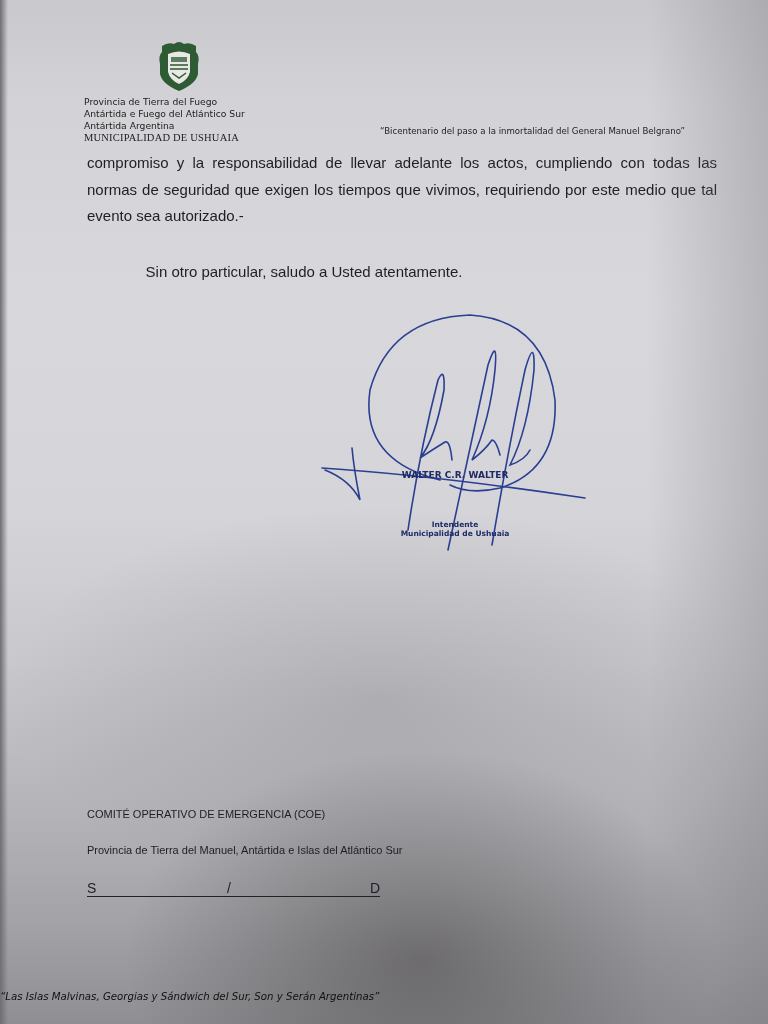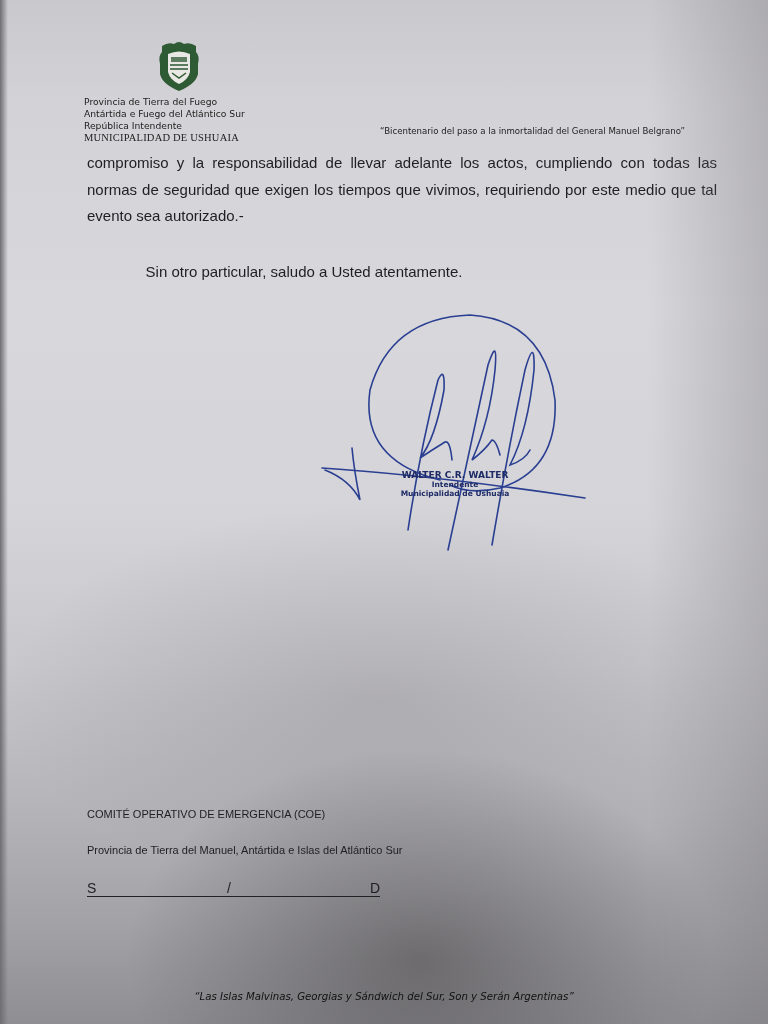"República Intendente" div { text: República Intendente -> Antártida Argentina }
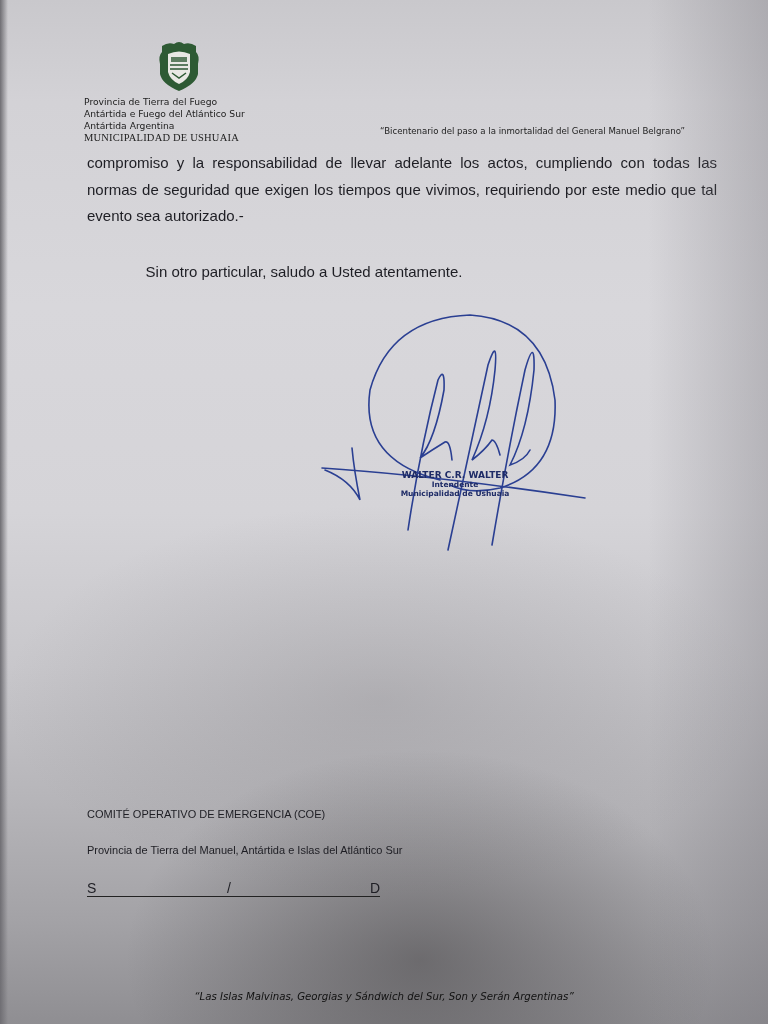"Intendente" .stamp .role { margin-top: none -> 40px }
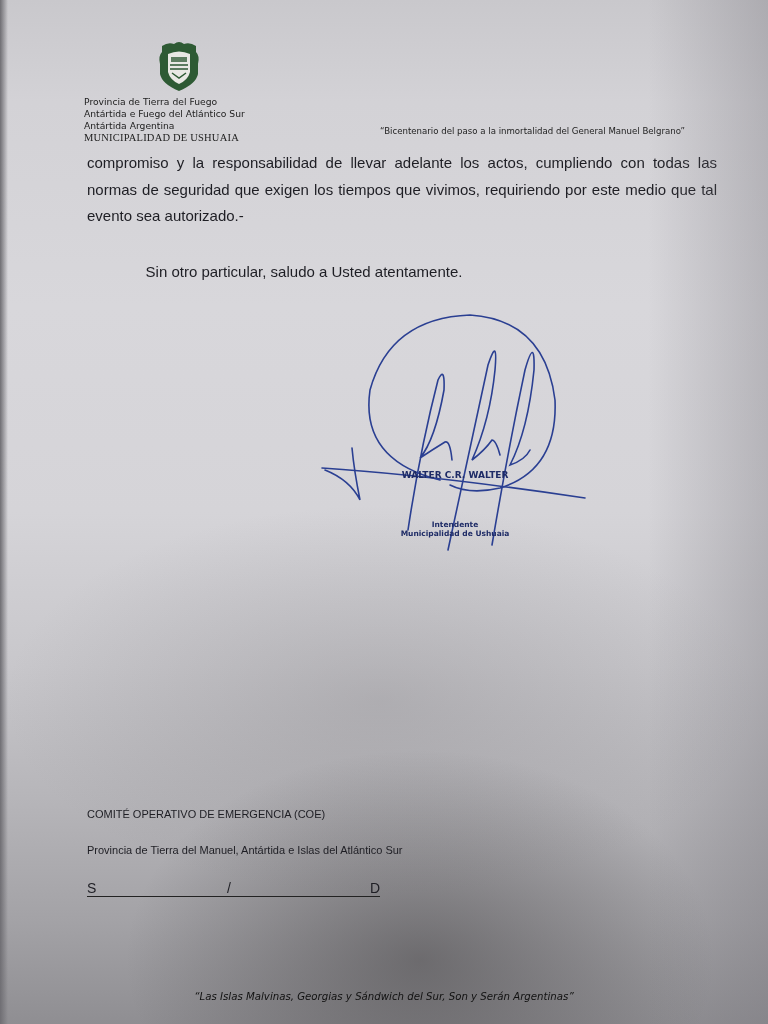"“Las Islas Malvinas, Georgias y" .motto-bottom { text-align: center -> none }
